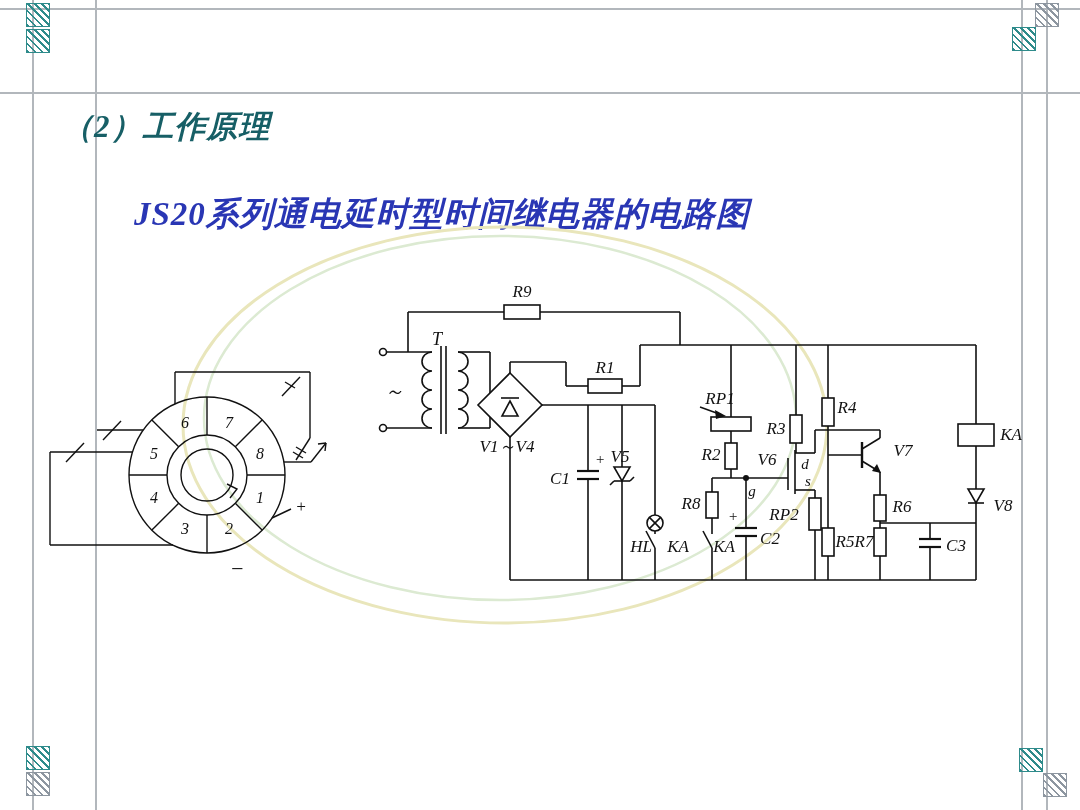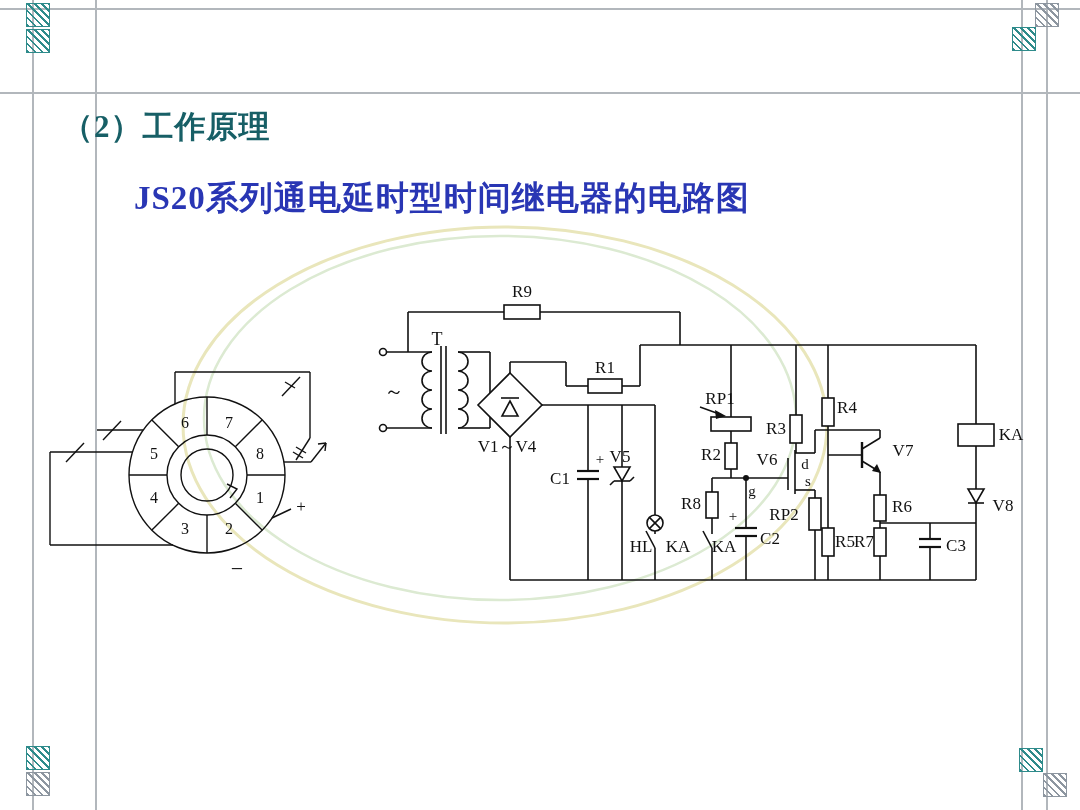"（2）工作原理" .slide { font-style: none -> italic }
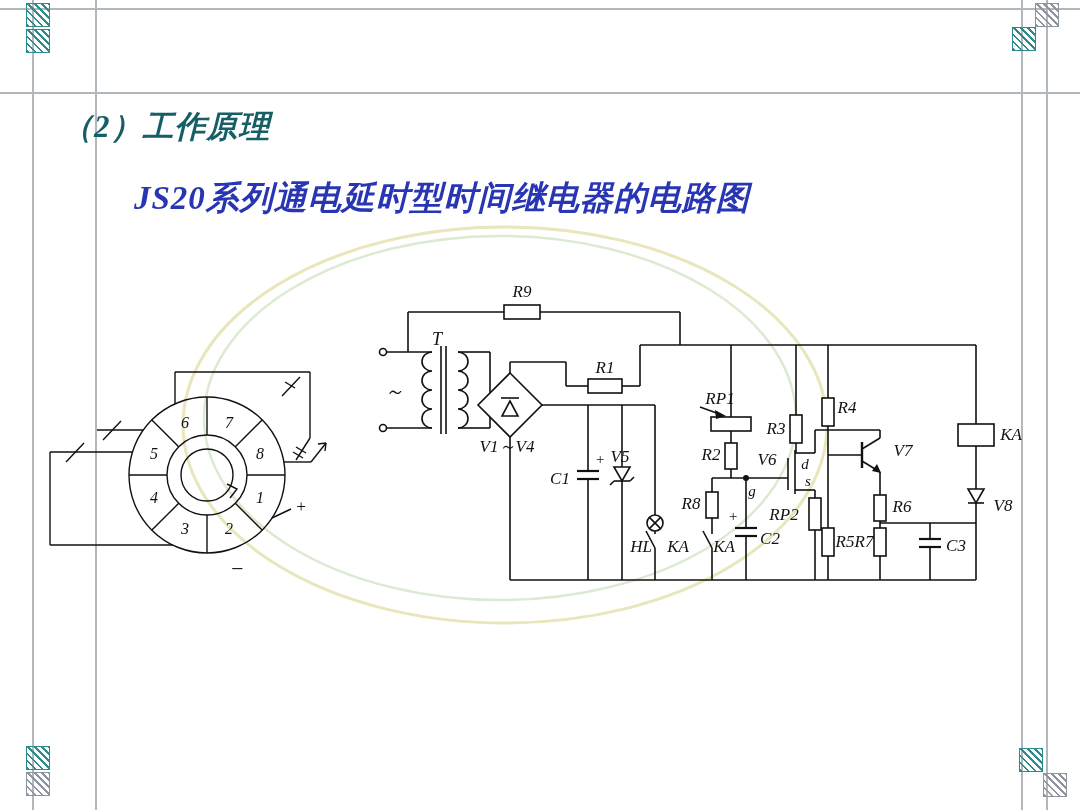"JS20系列通电延时型时间继电器的电路图" .subtitle { top: 176px -> 192px }
